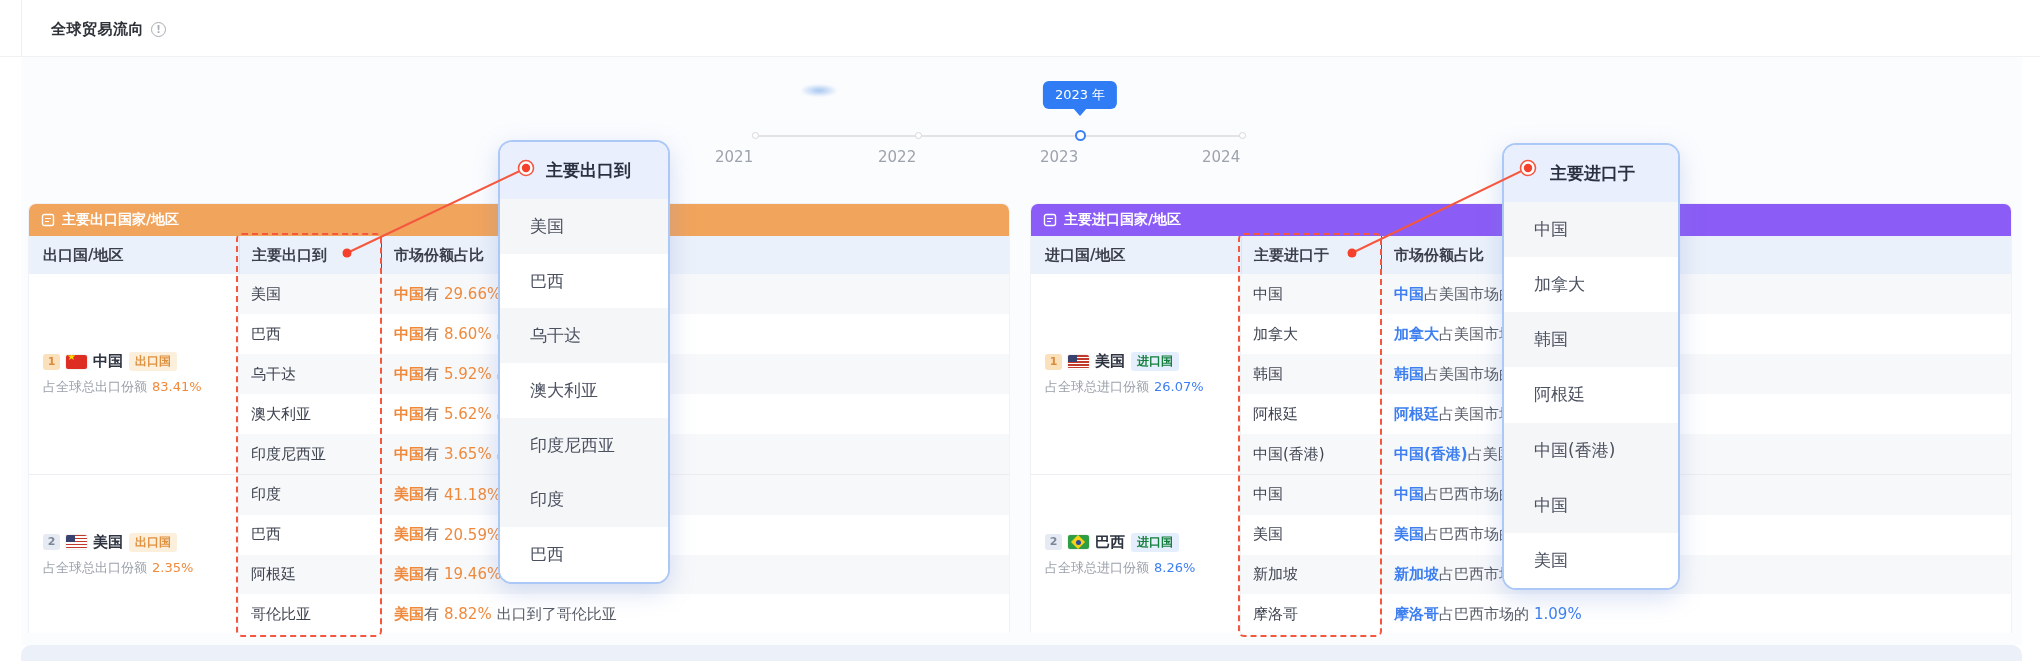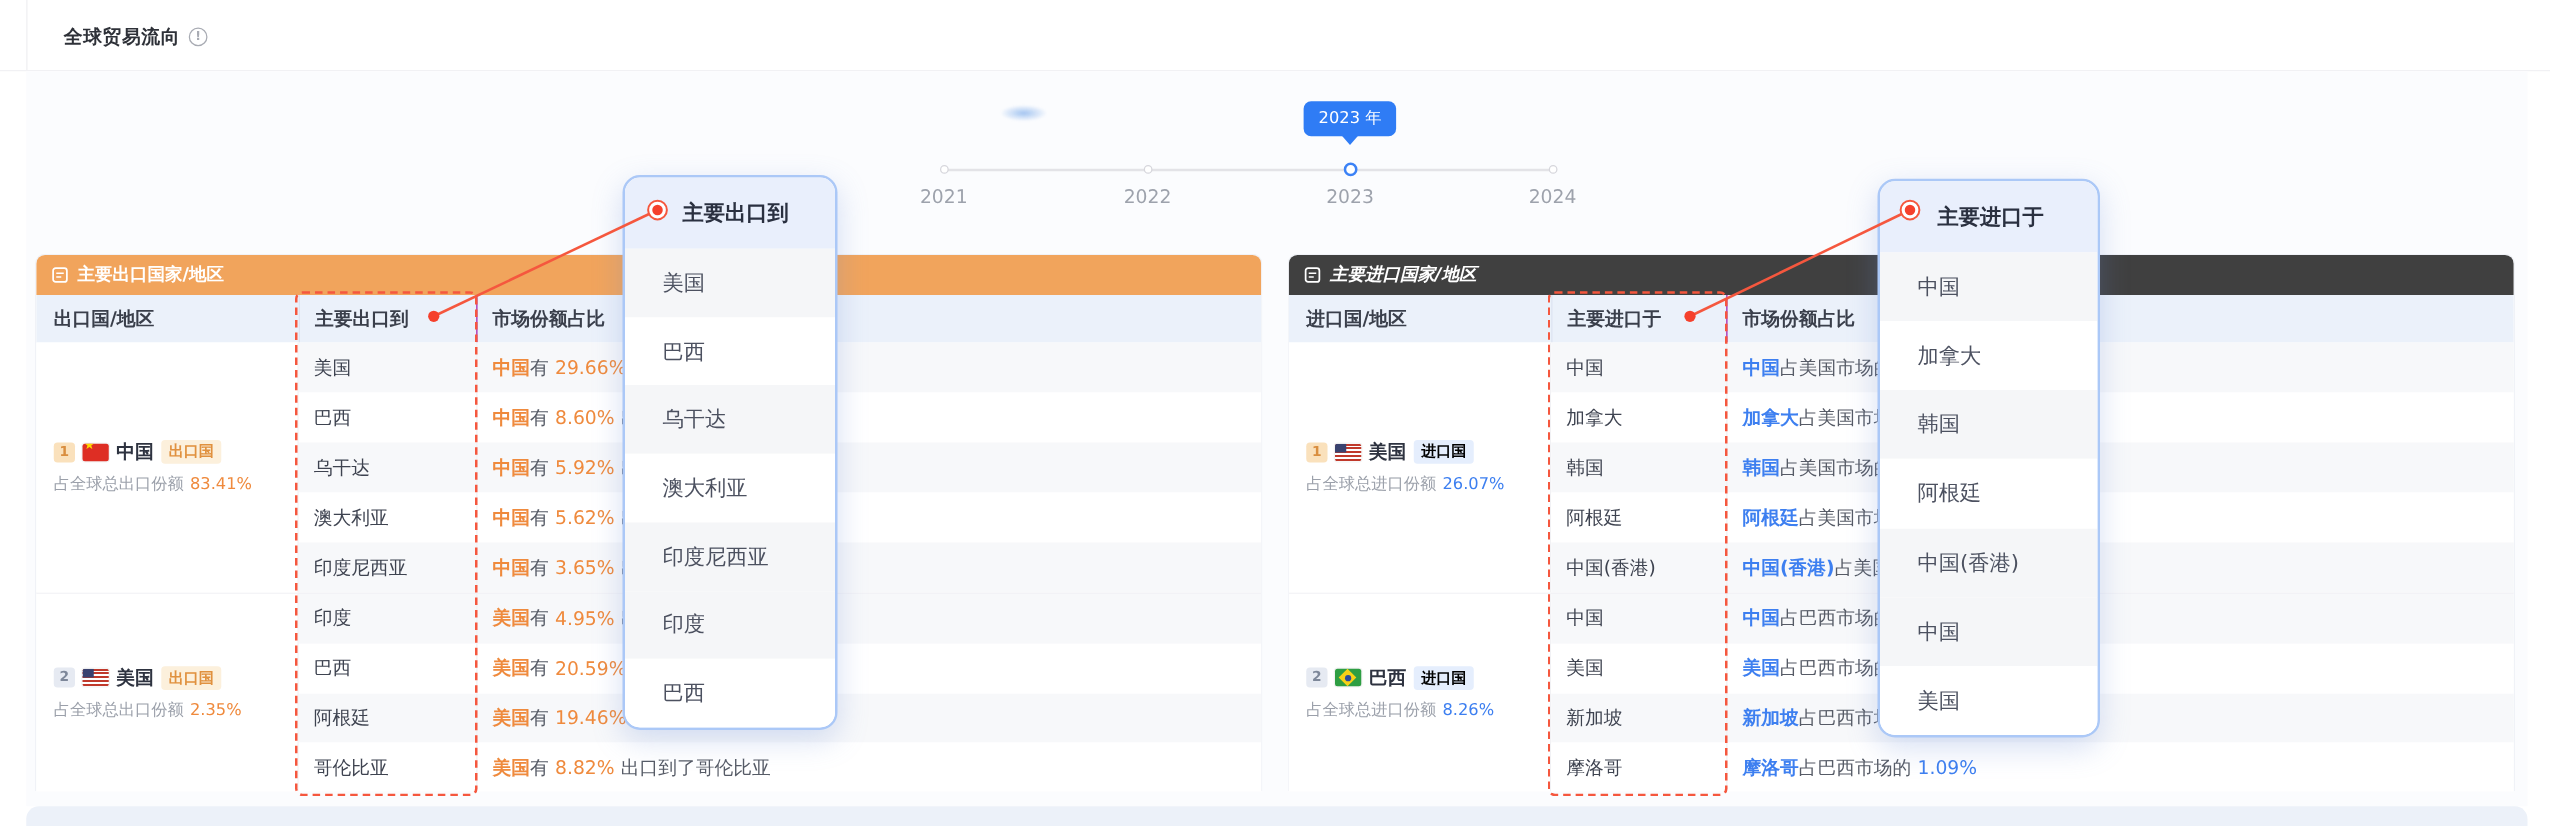"2021" .tlabel { text-align: center -> none }
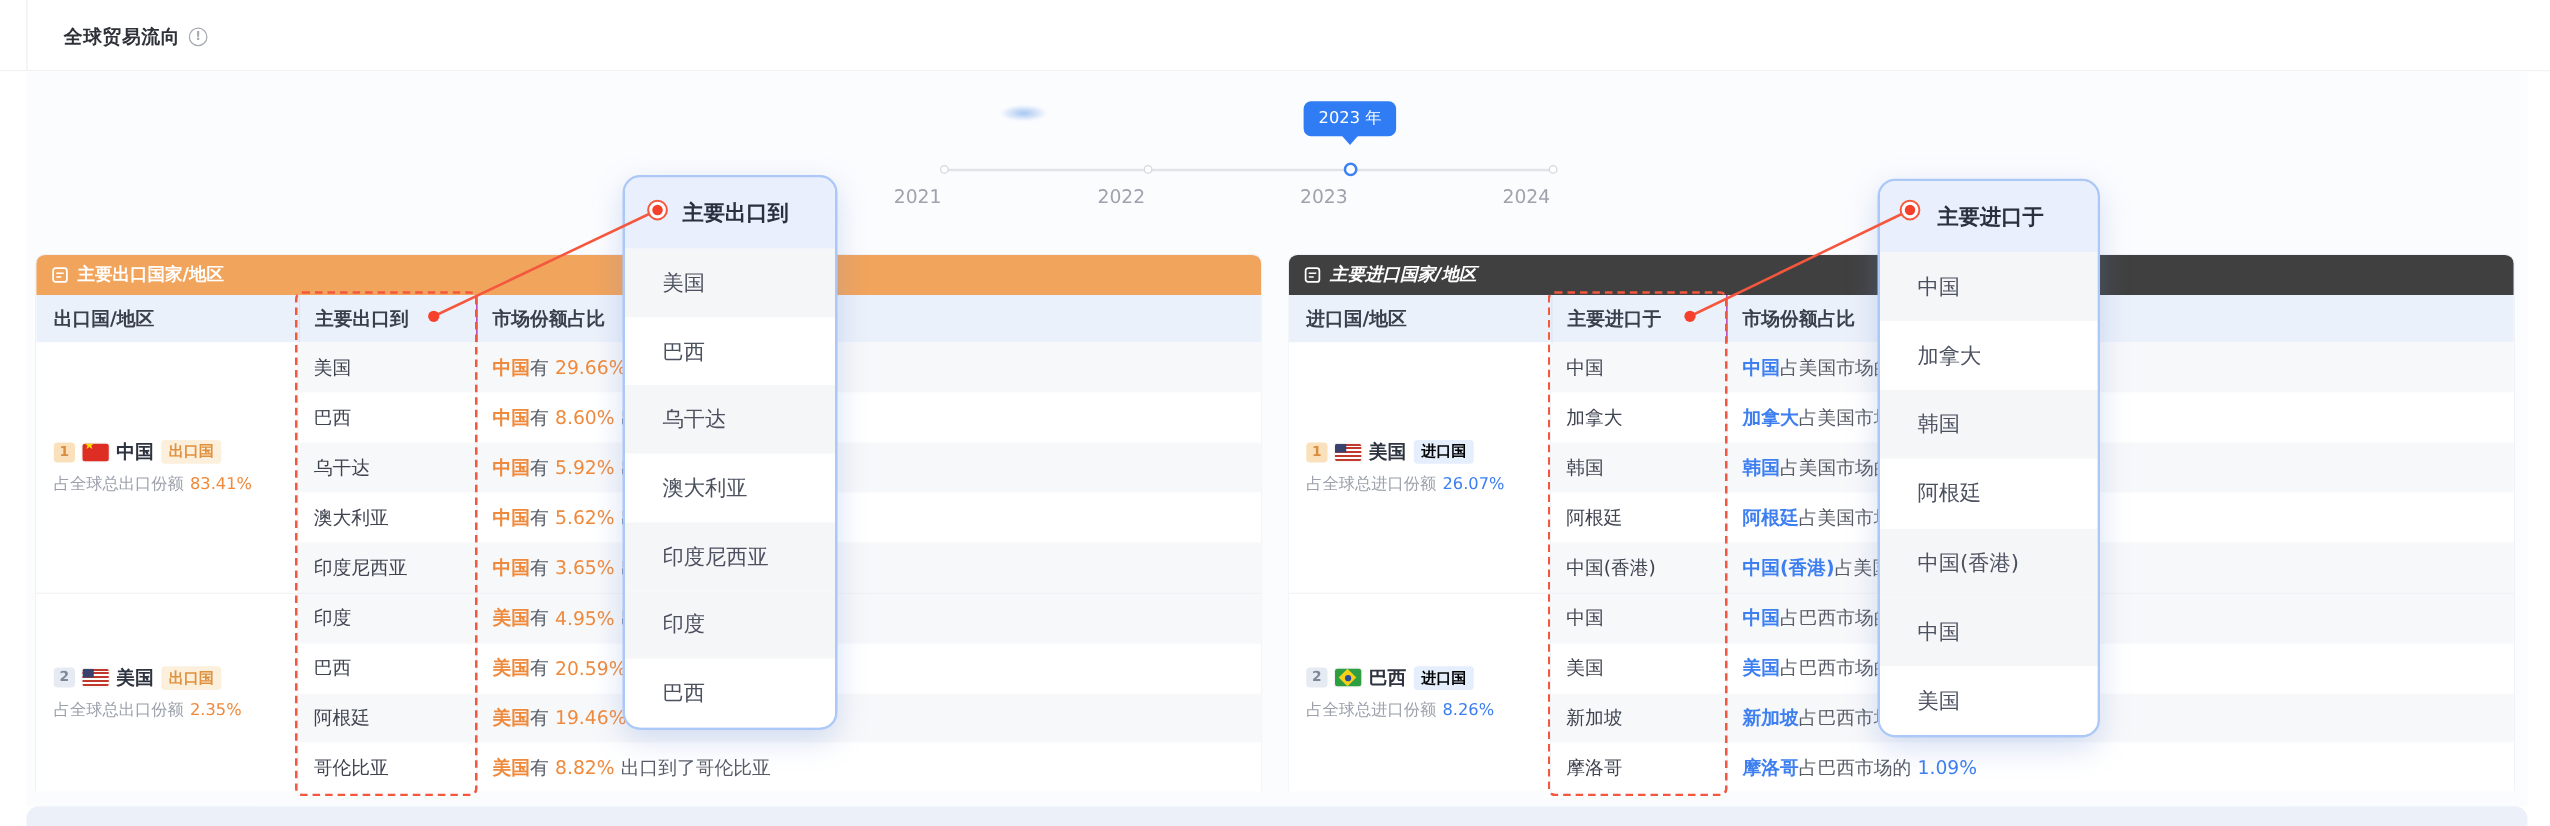"主要进口国家/地区" .bar-import { background: #404040 -> #8b5cf6; font-style: italic -> none }
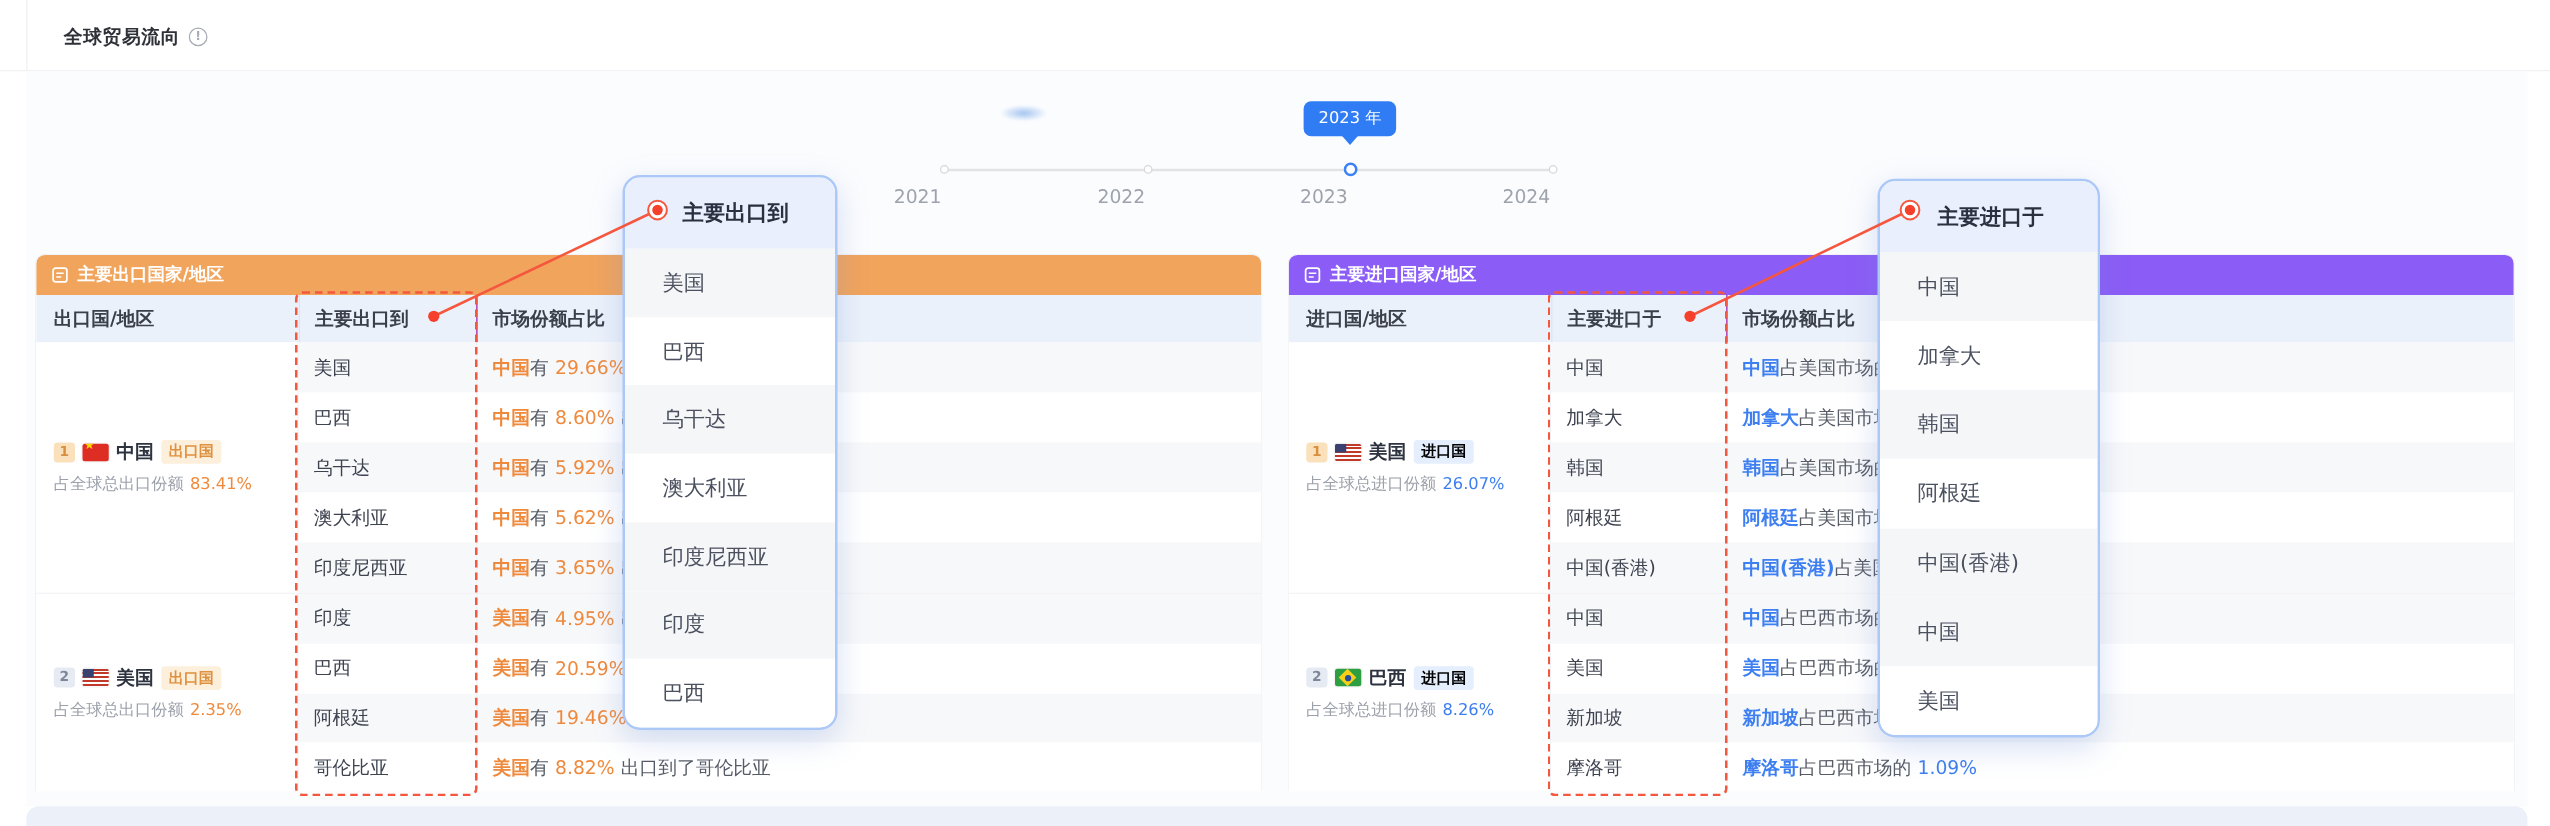"进口国" .tag-b { color: #000000 -> #15803d }
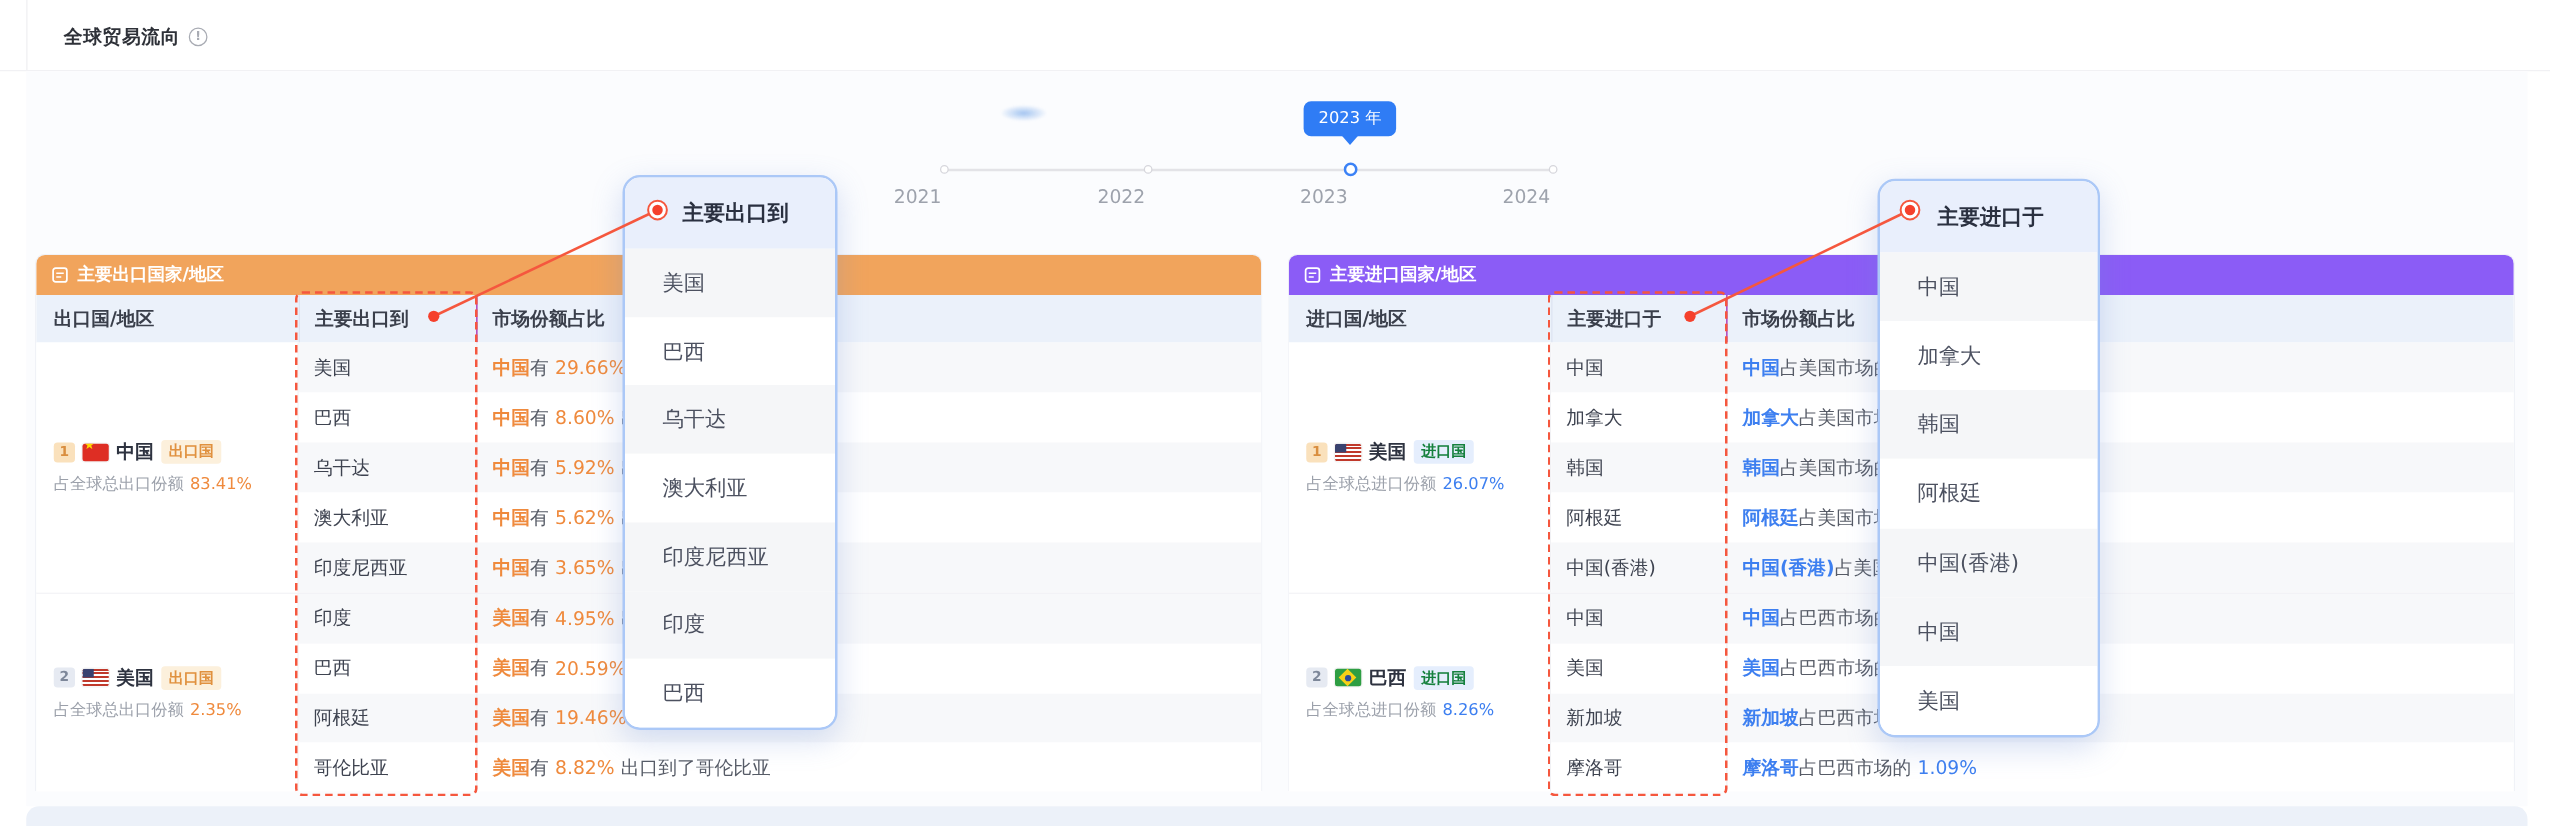"4.95%" span.pct { text: 4.95% -> 41.18% }
